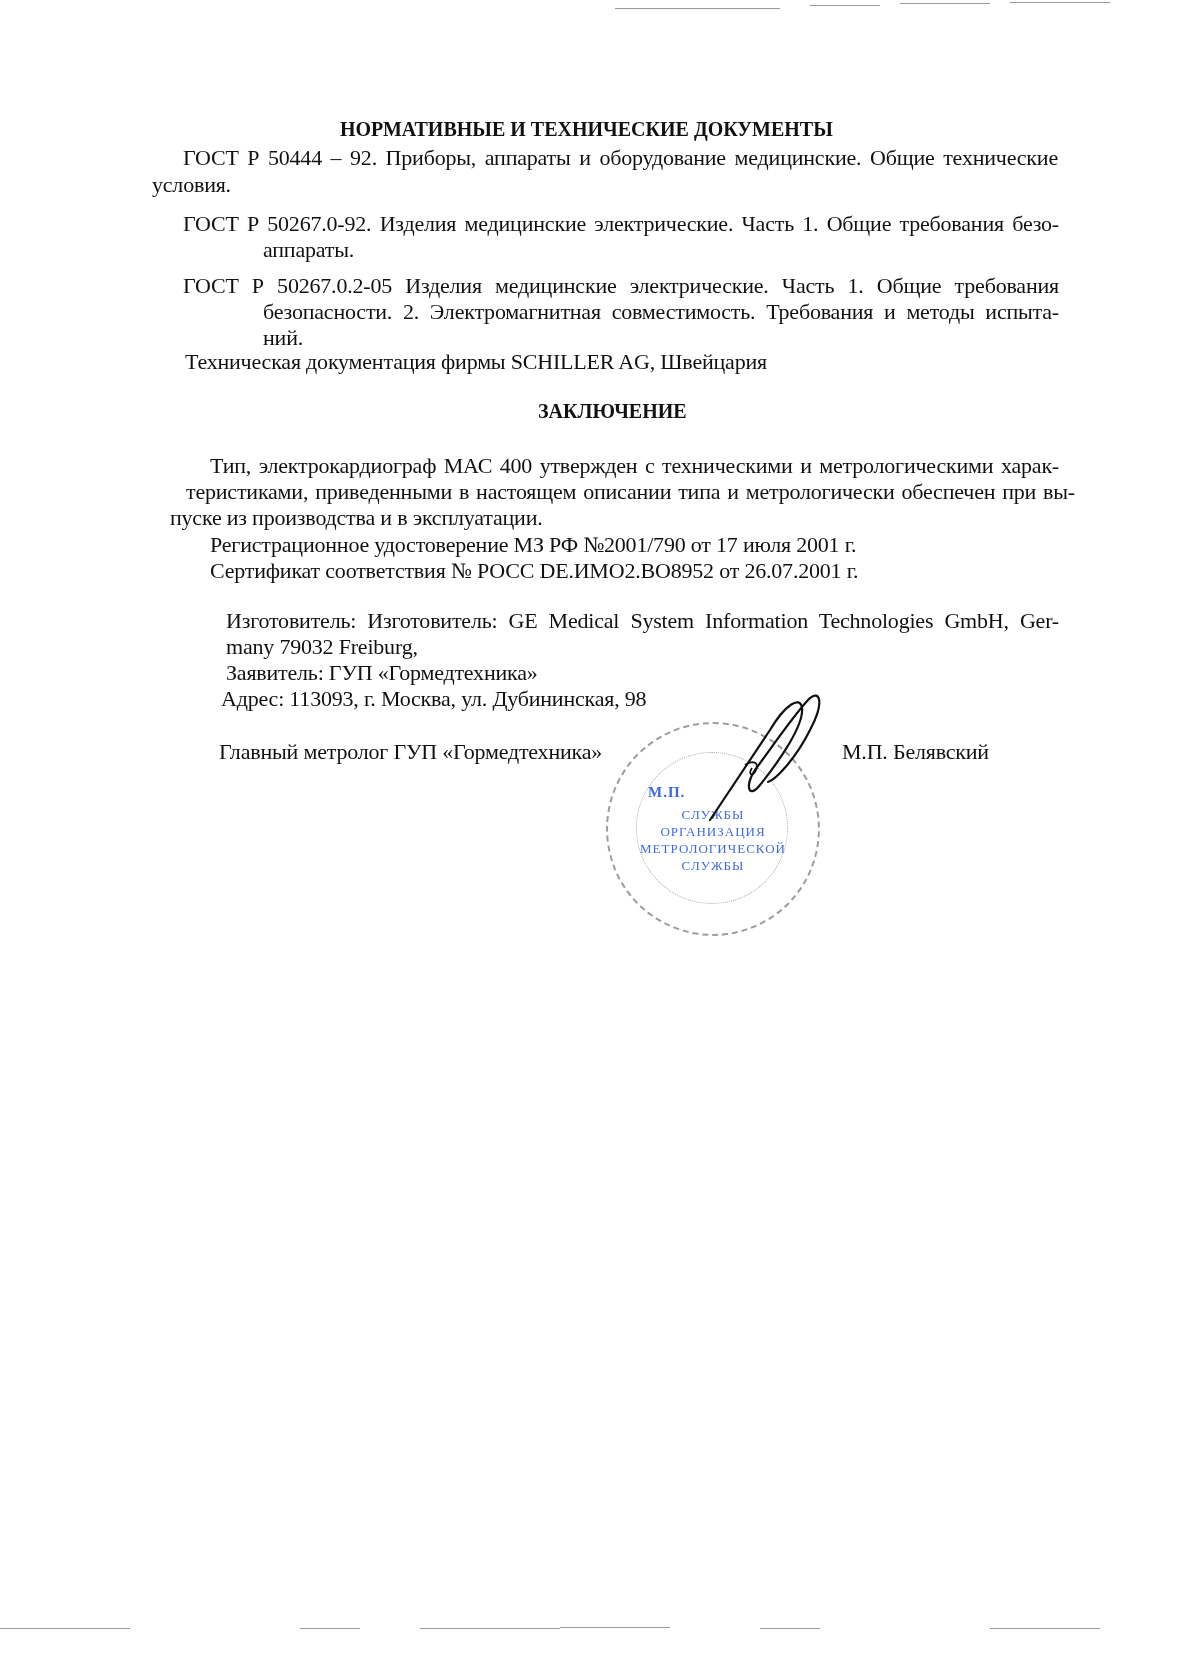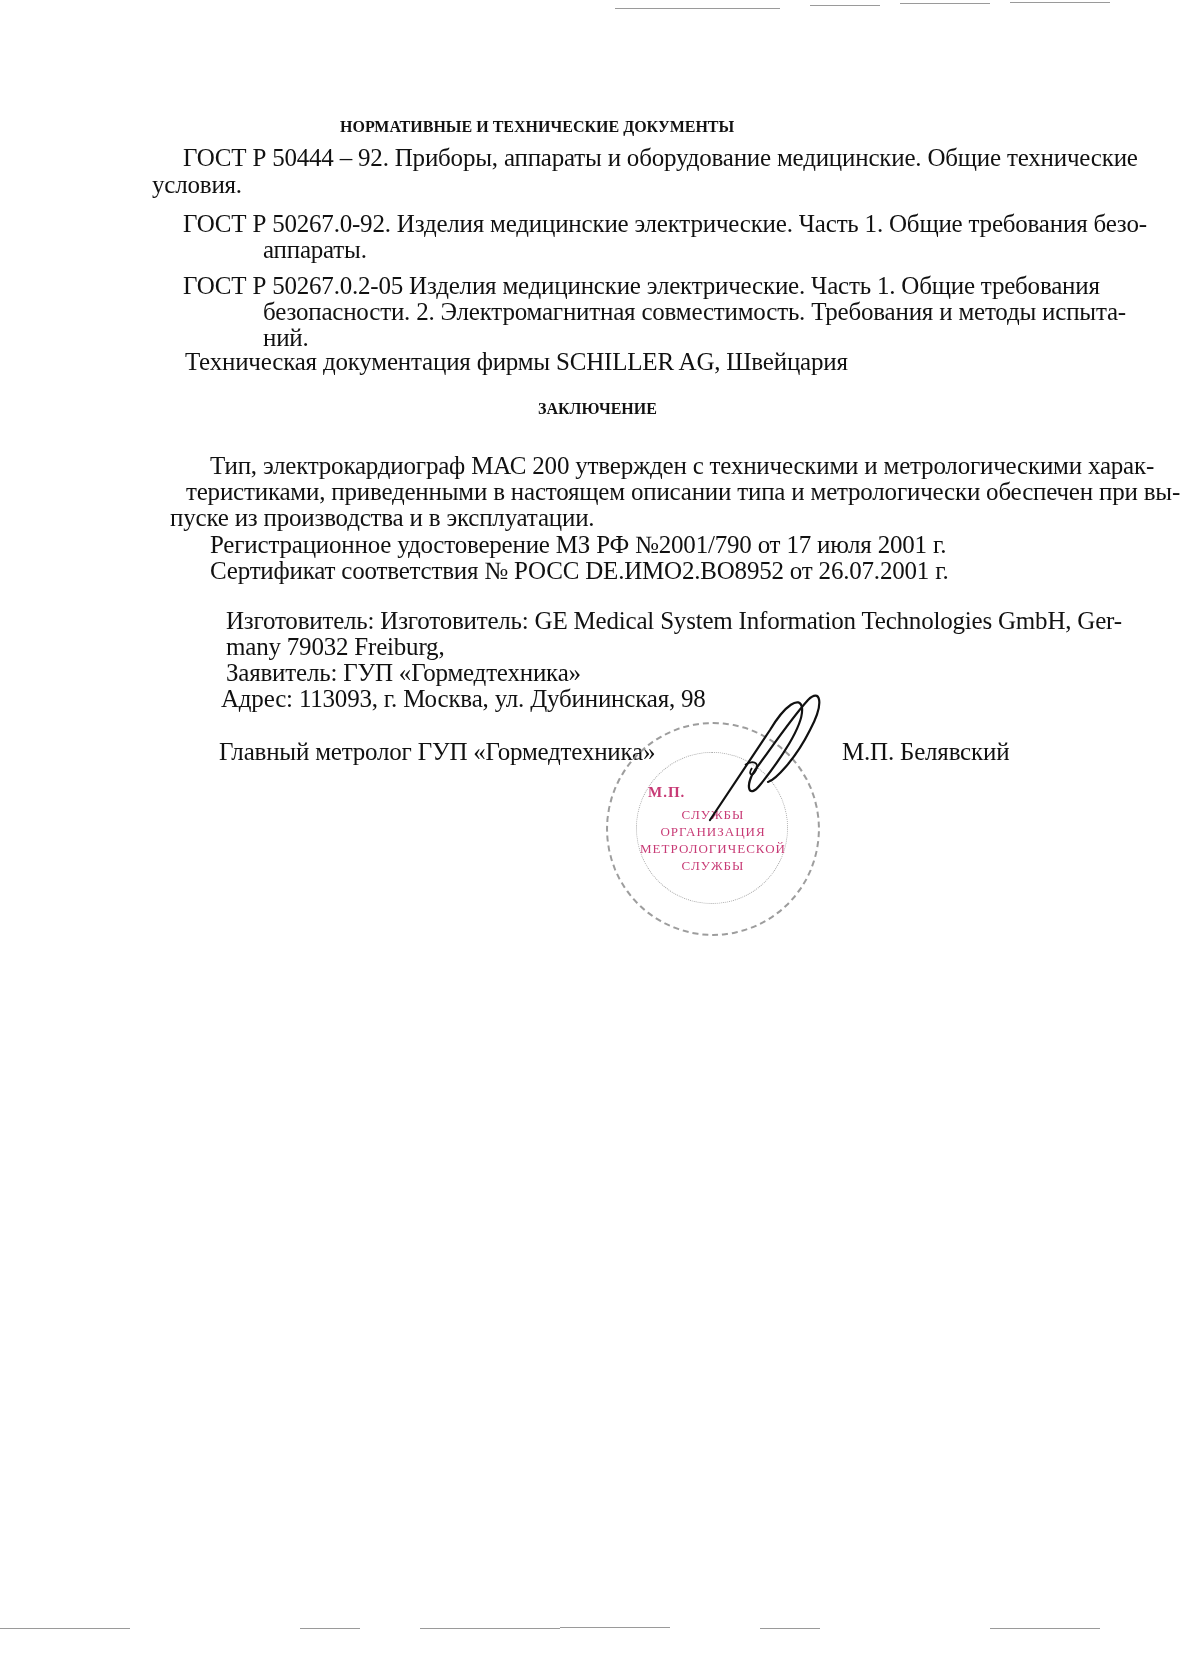"НОРМАТИВНЫЕ И ТЕХНИЧЕСКИЕ ДОКУМЕНТЫ" .h { font-size: 16px -> 20px }
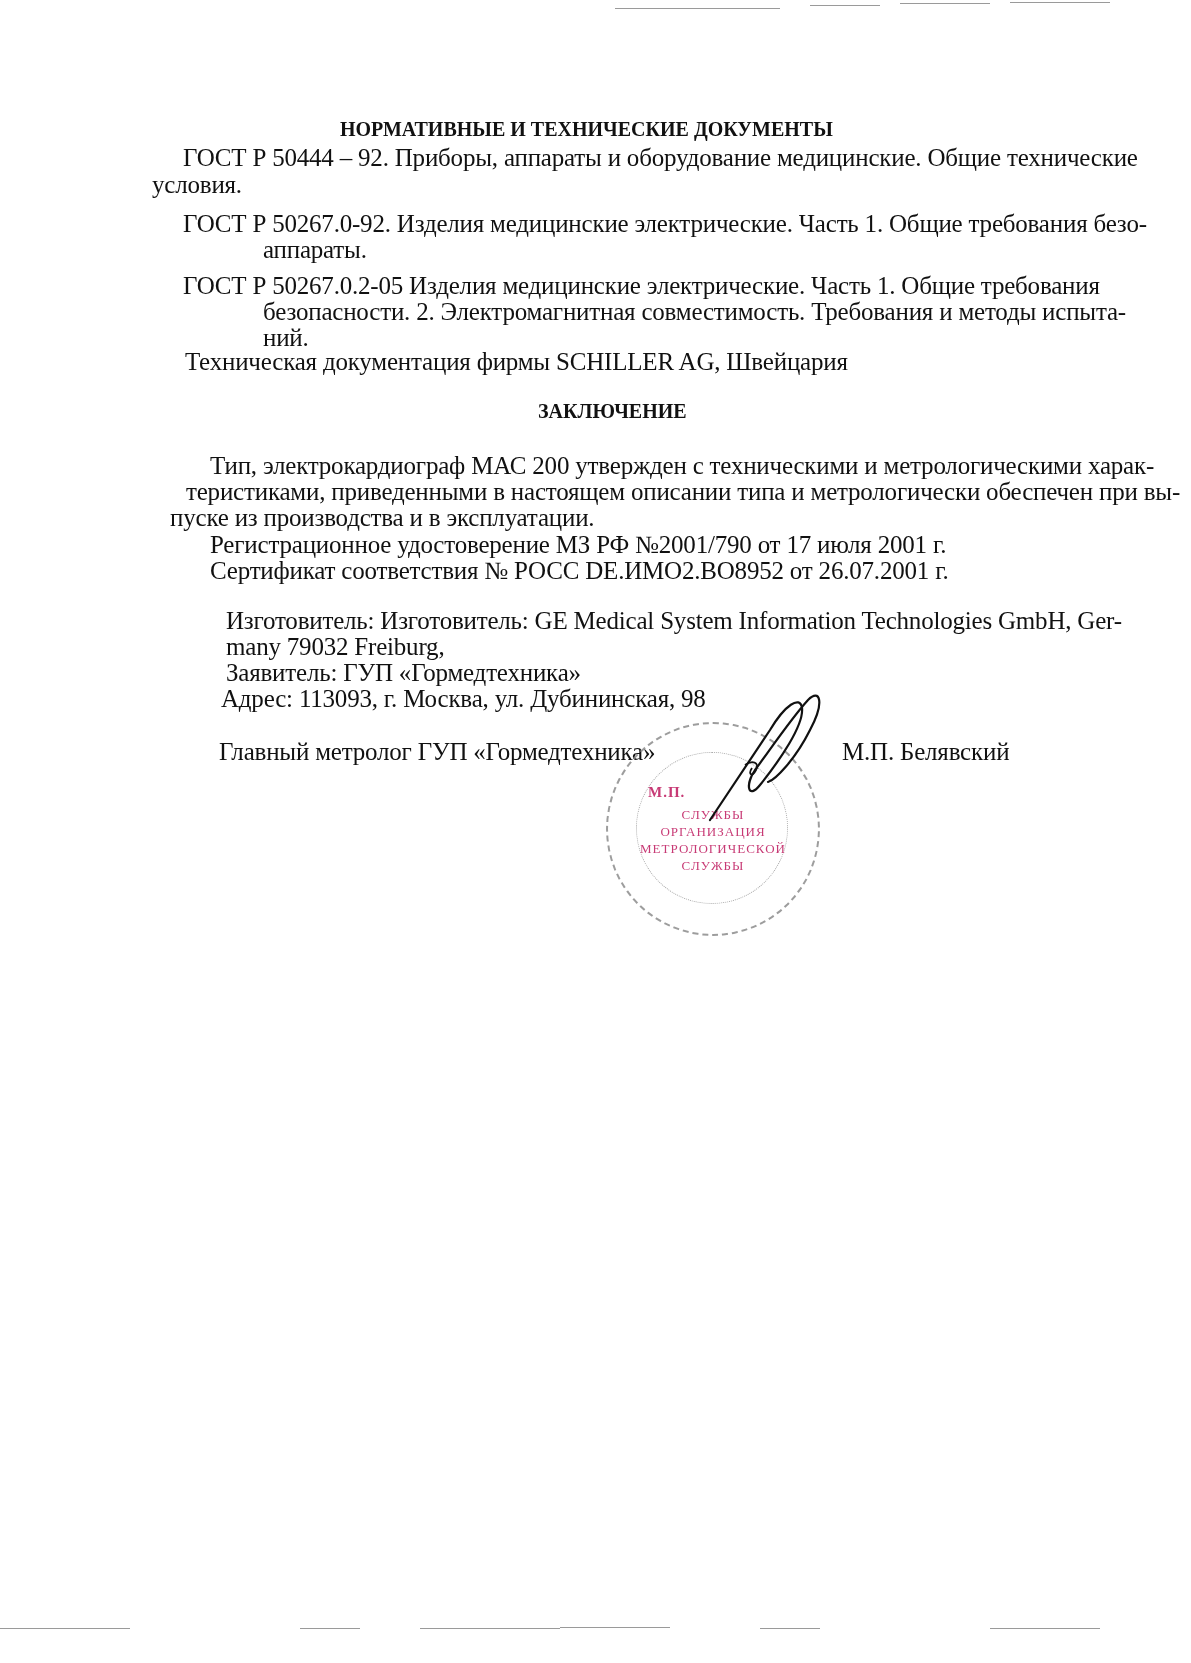"ГОСТ Р 50444 – 92." .txt { font-size: 25px -> 22px }
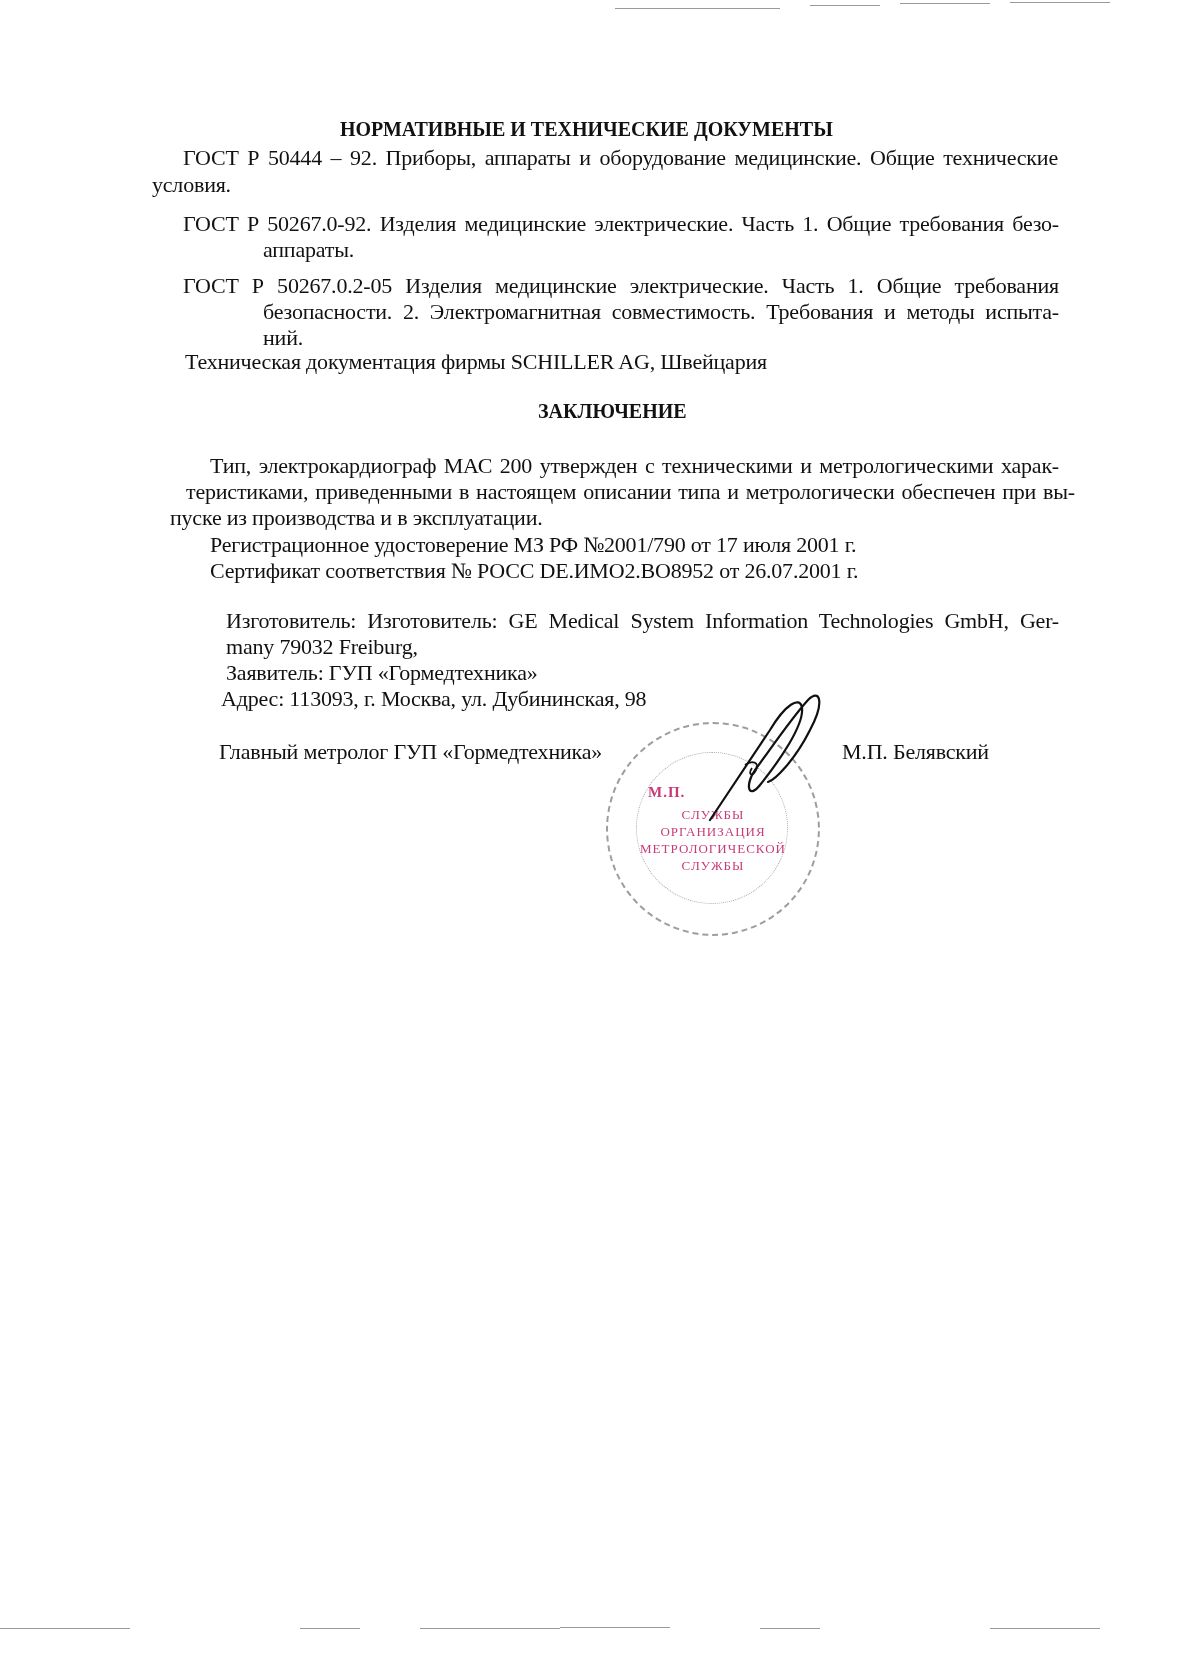"Тип, электрокардиограф МАС 200 утвержден" div.abs { text: 200 -> 400 }
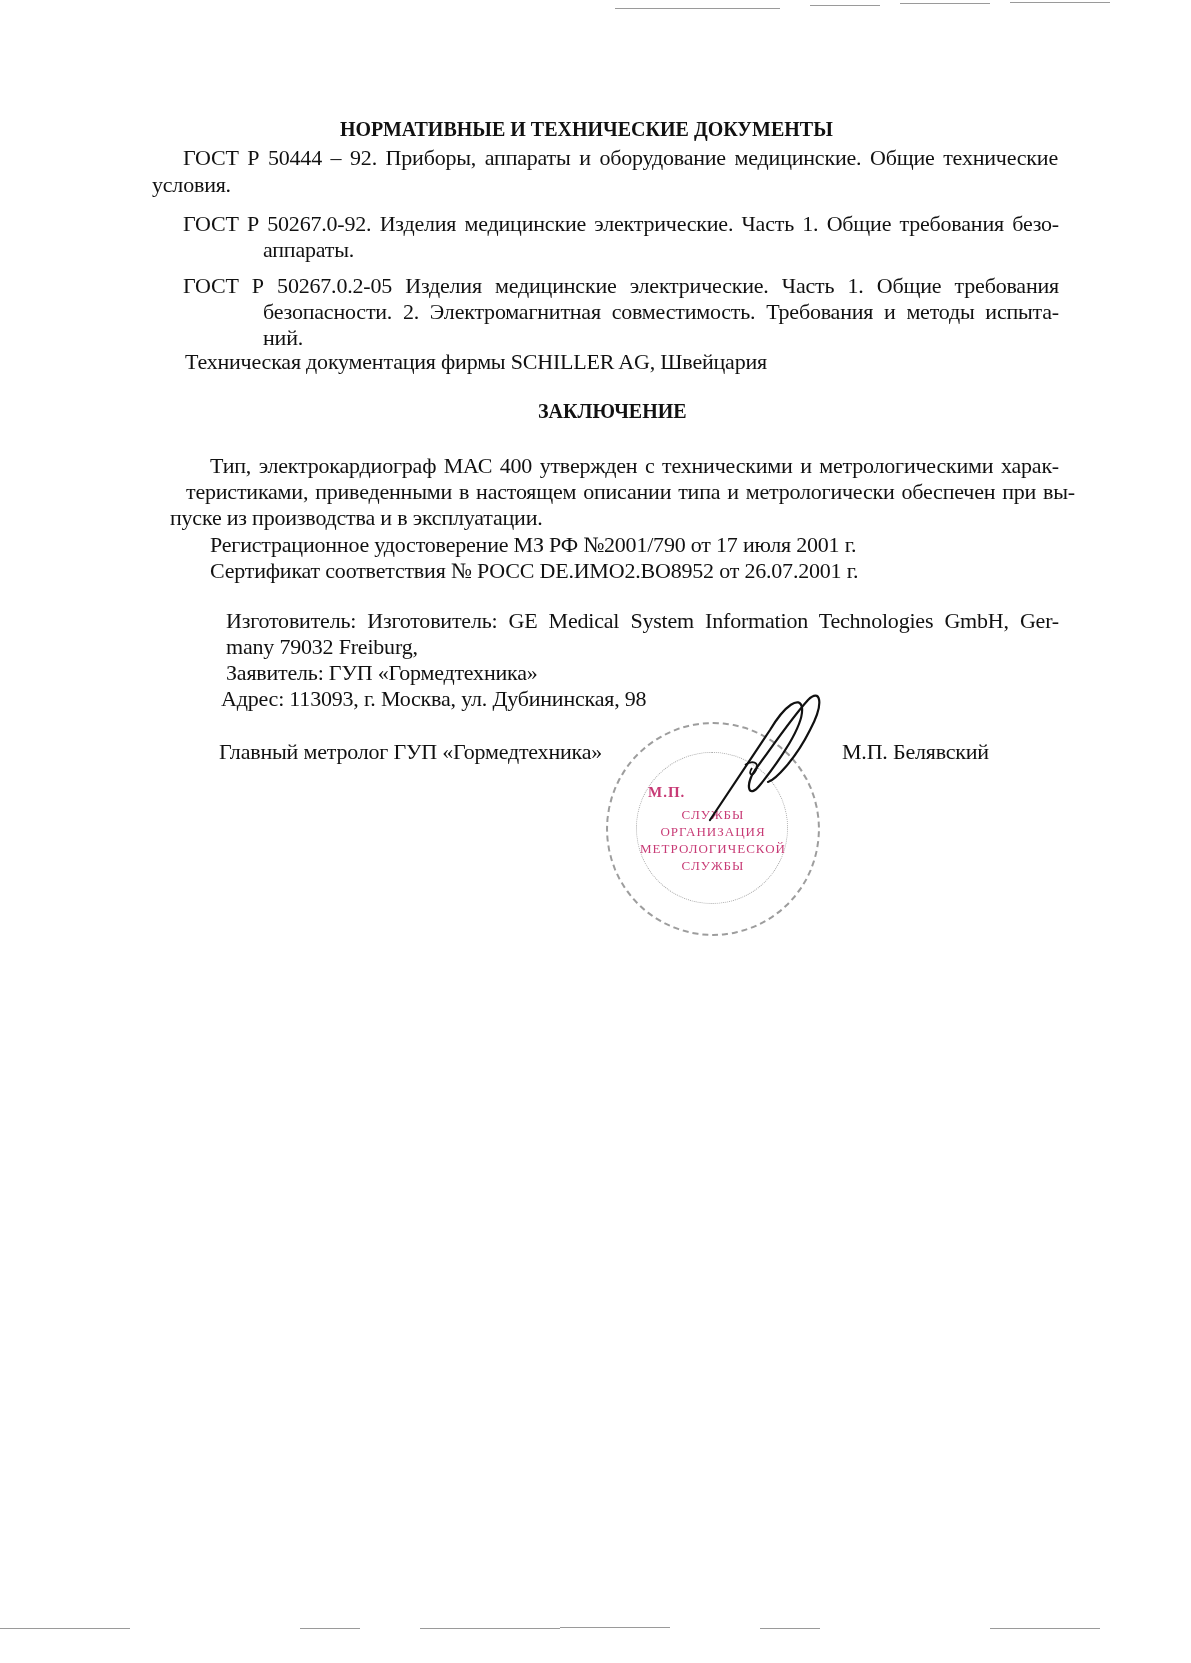"М.П." .stamp-text { color: #be185d -> #1d4ed8 }
